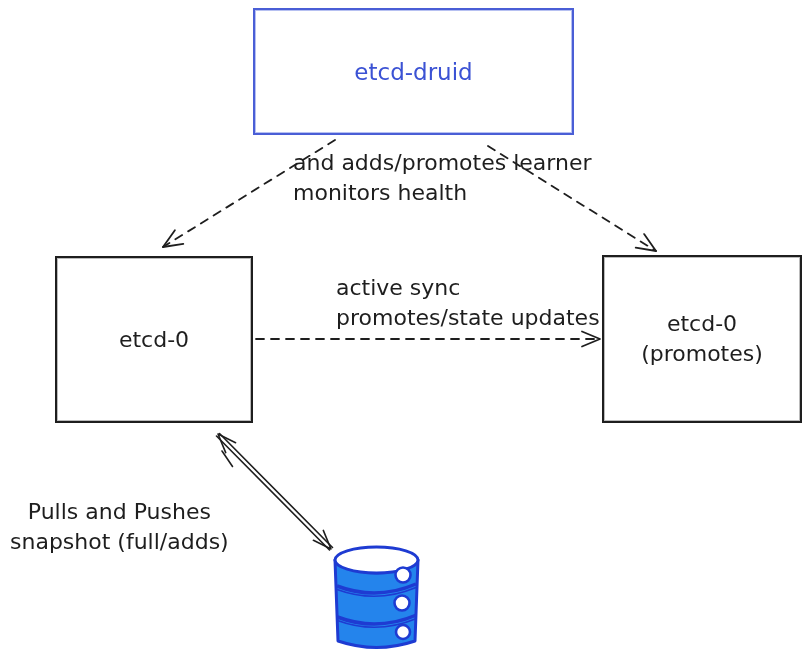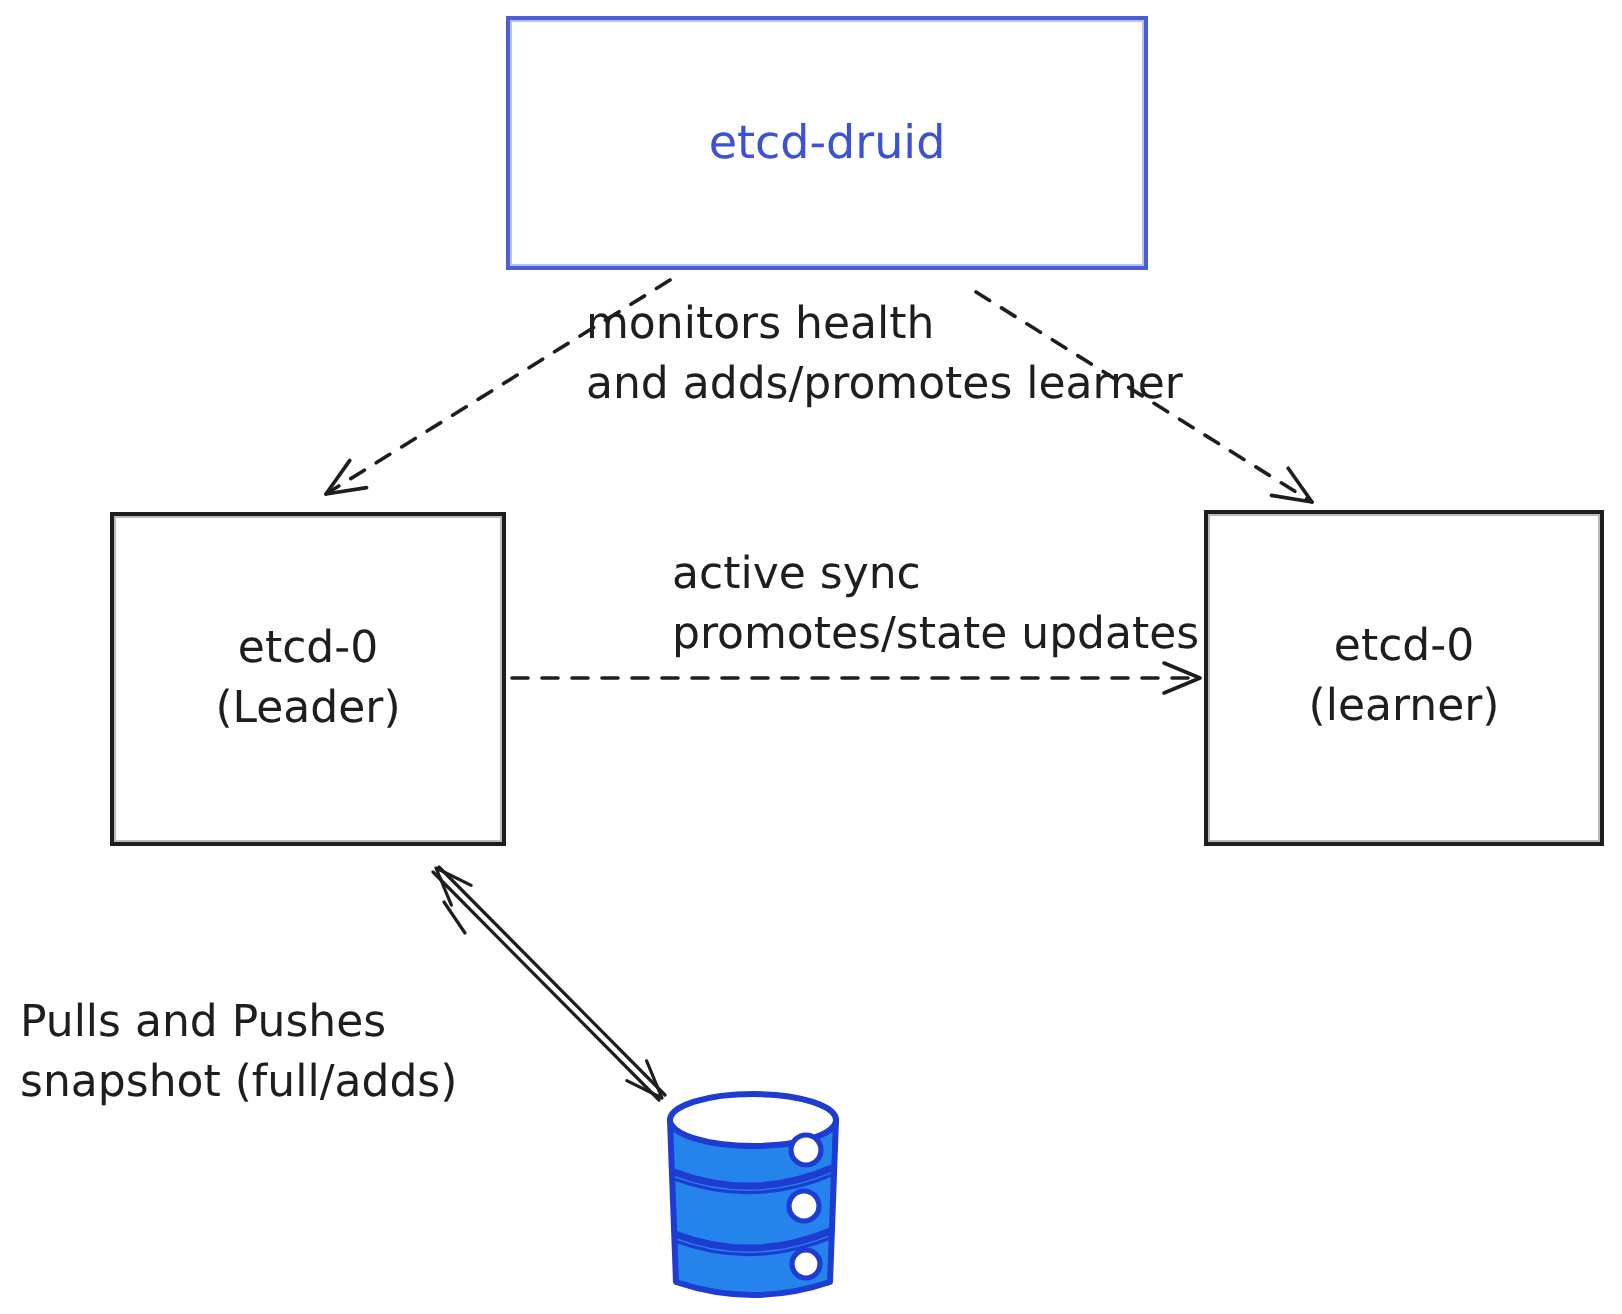"monitors health" div { order: before "and adds/promotes learner" -> after "and adds/promotes learner" }
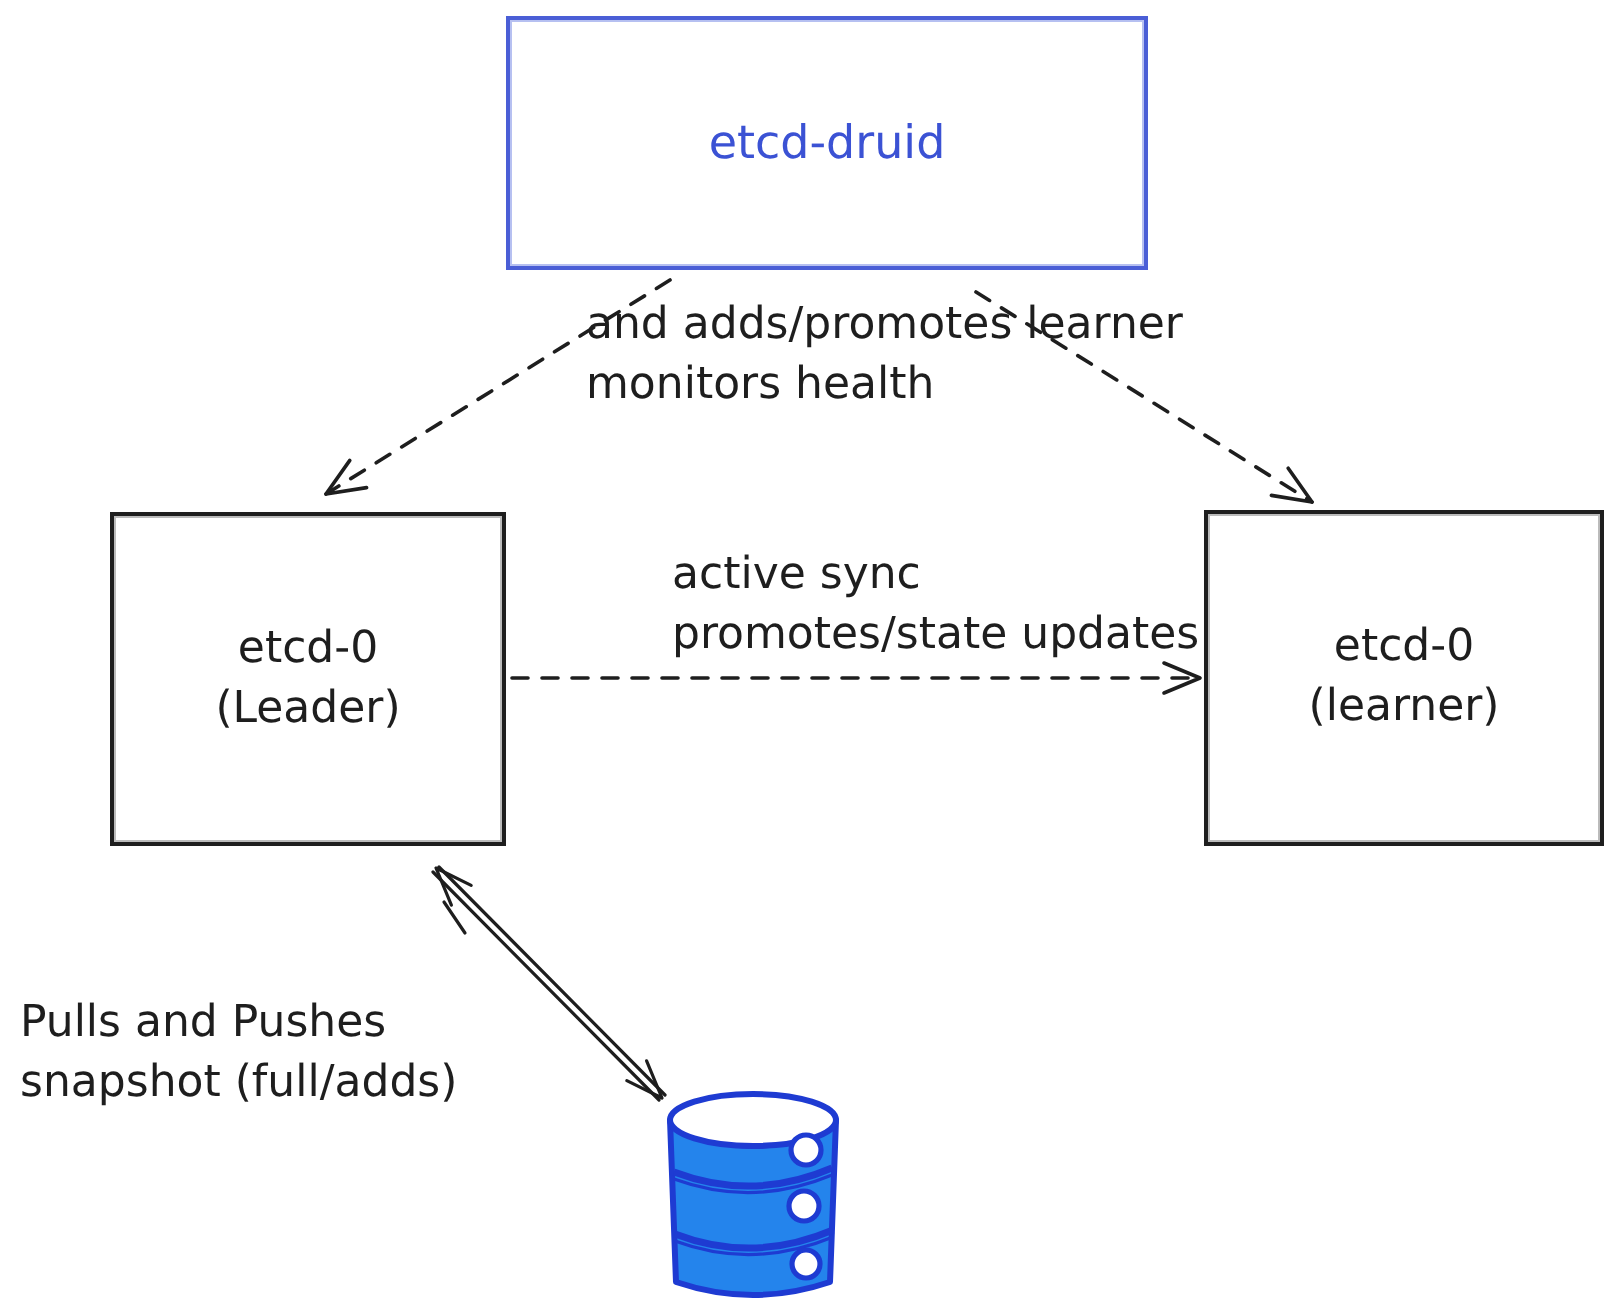"(Leader)" span.nline { html: <span>(Leader)</span> -> none }
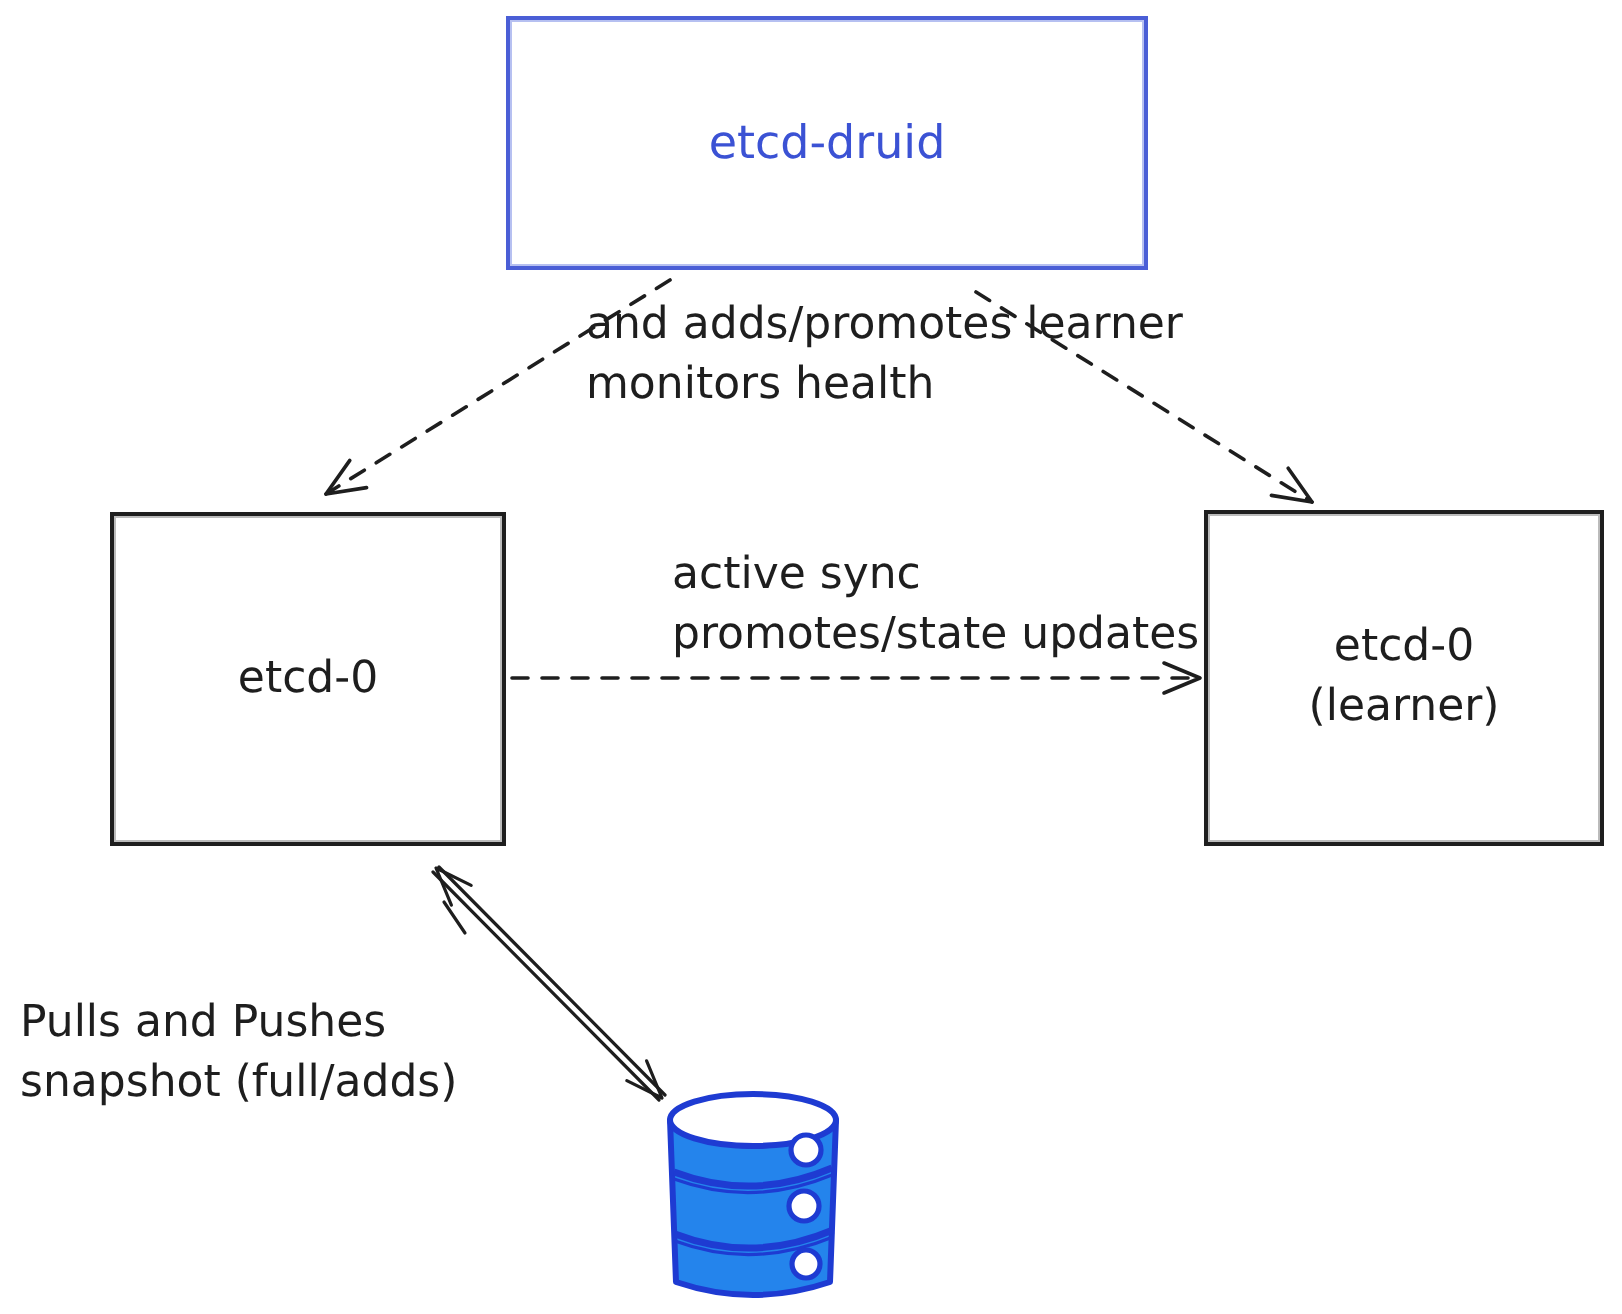"(learner)" span.nline { text: learner -> promotes }
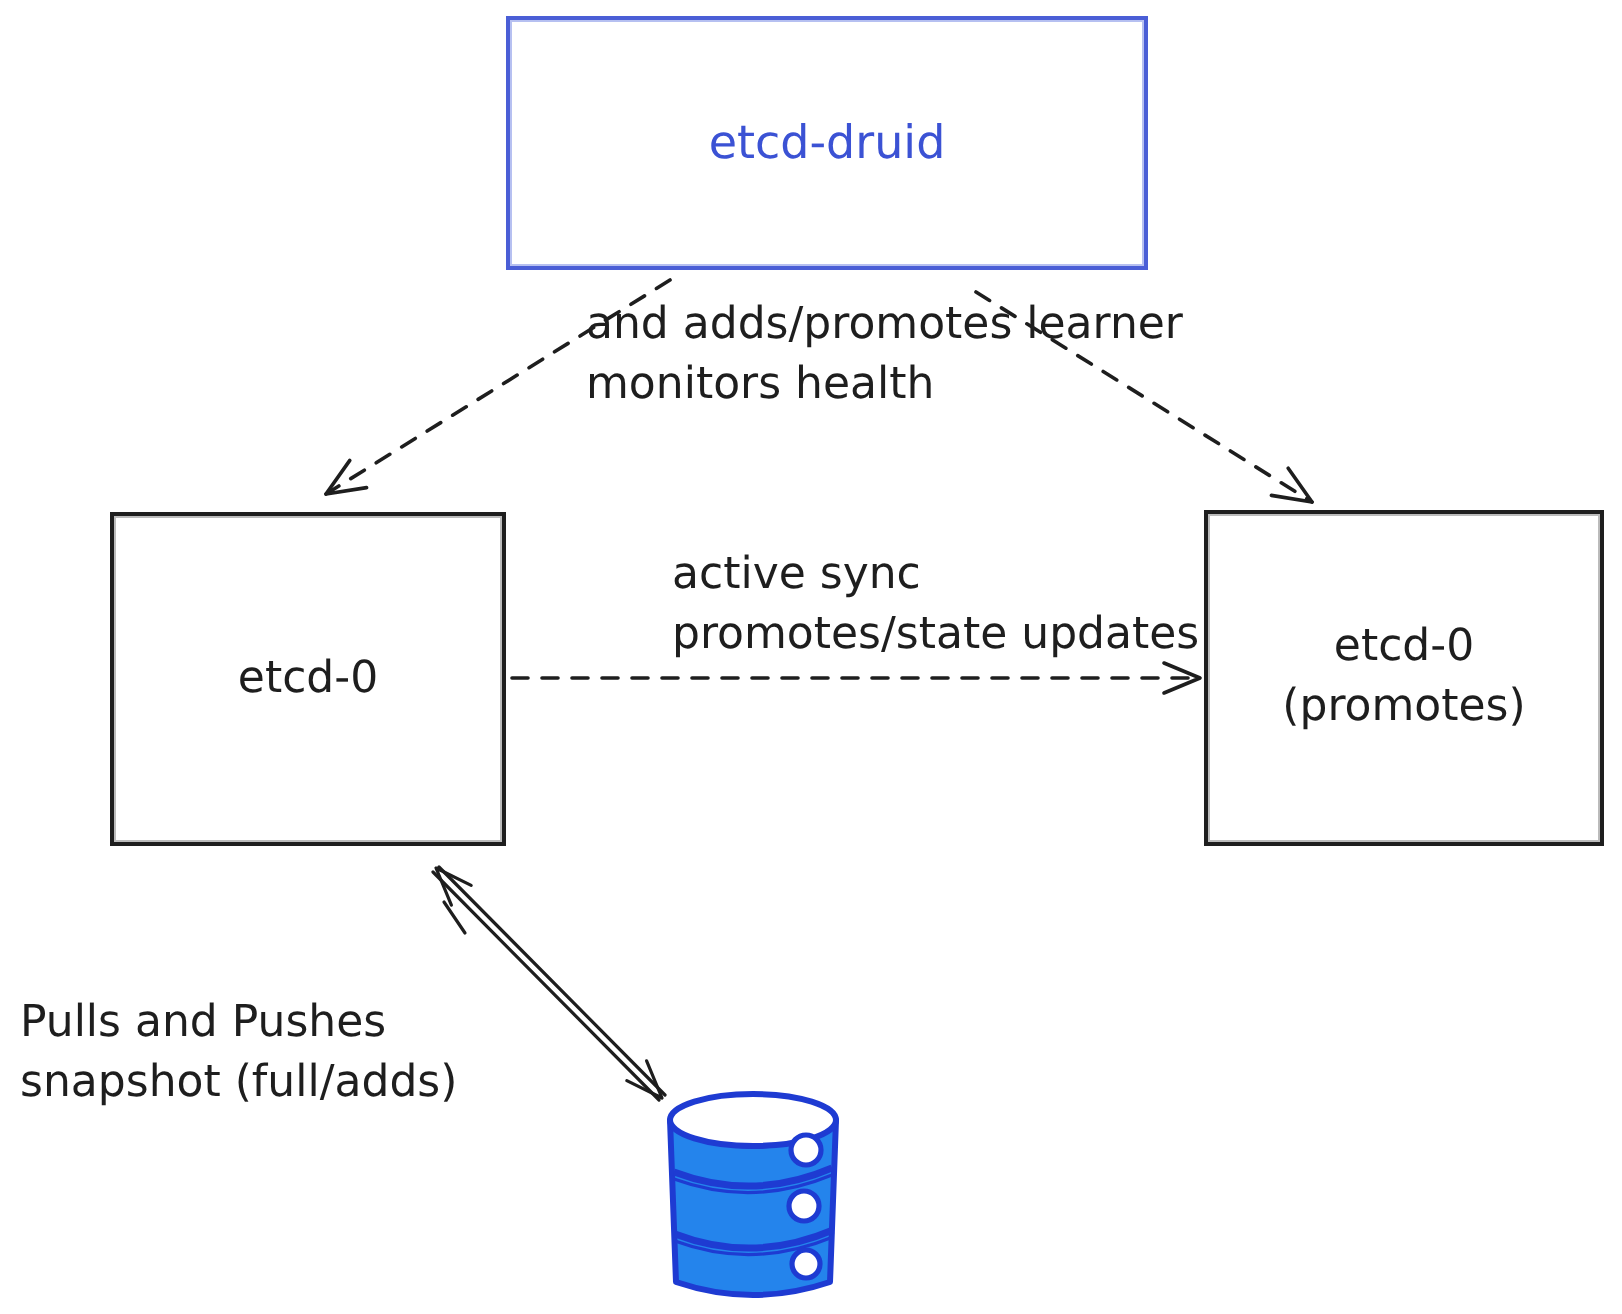"Pulls and Pushes" .label-snapshot { text-align: none -> center }
